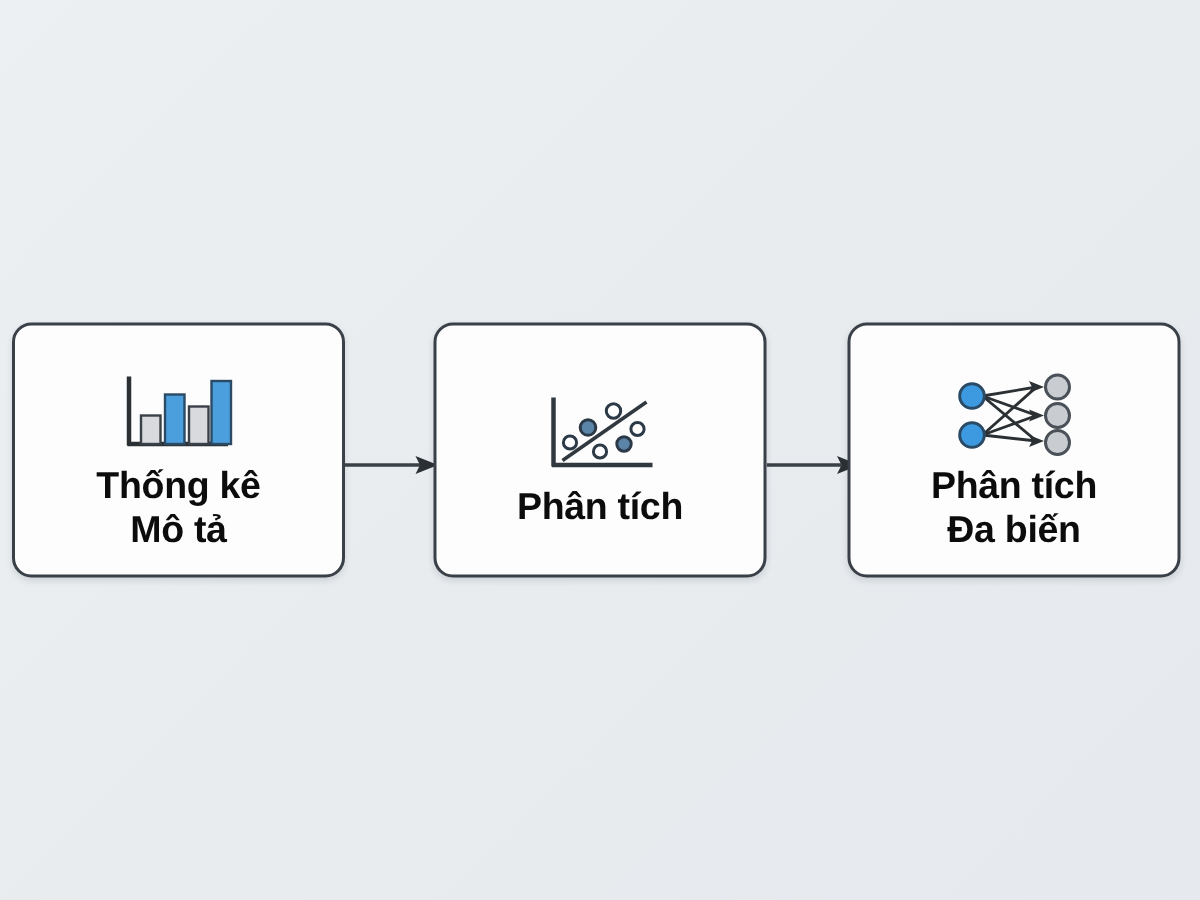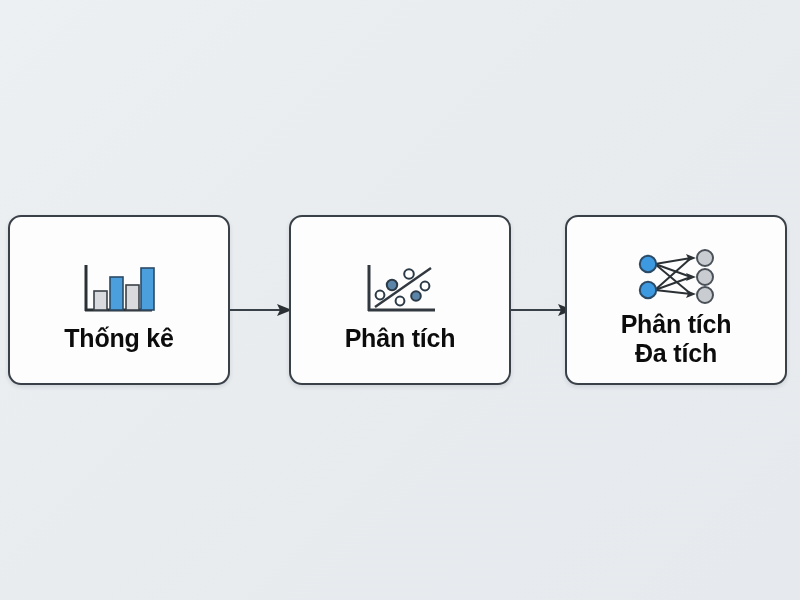"Mô tả" span.l2 { html: none -> <span>Mô tả</span> }
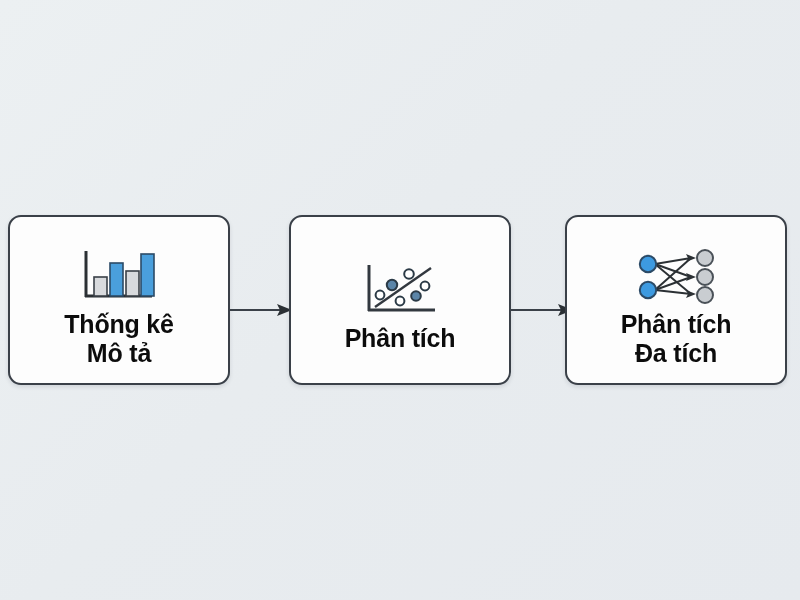"Đa tích" span.l2 { text: tích -> biến }
